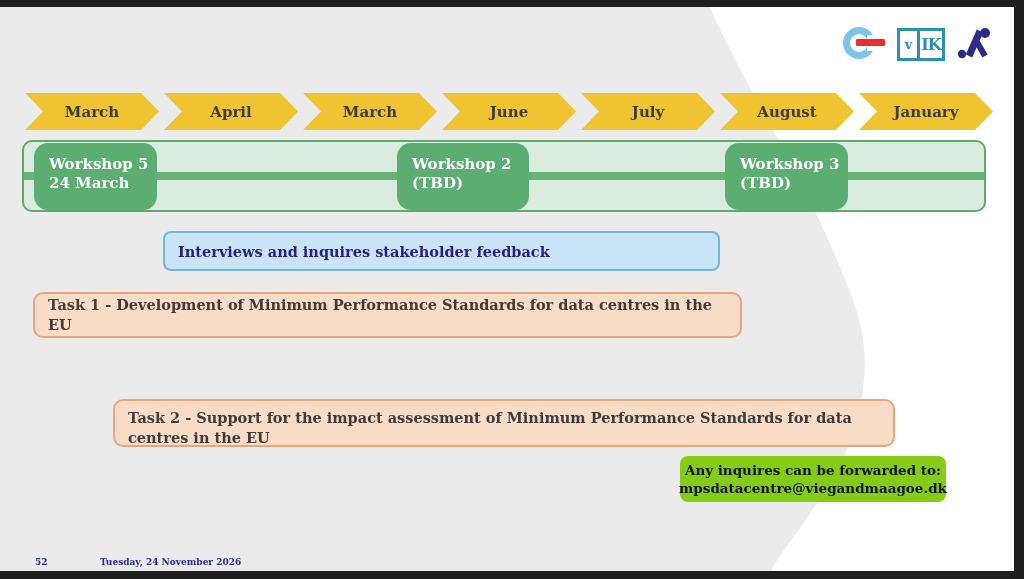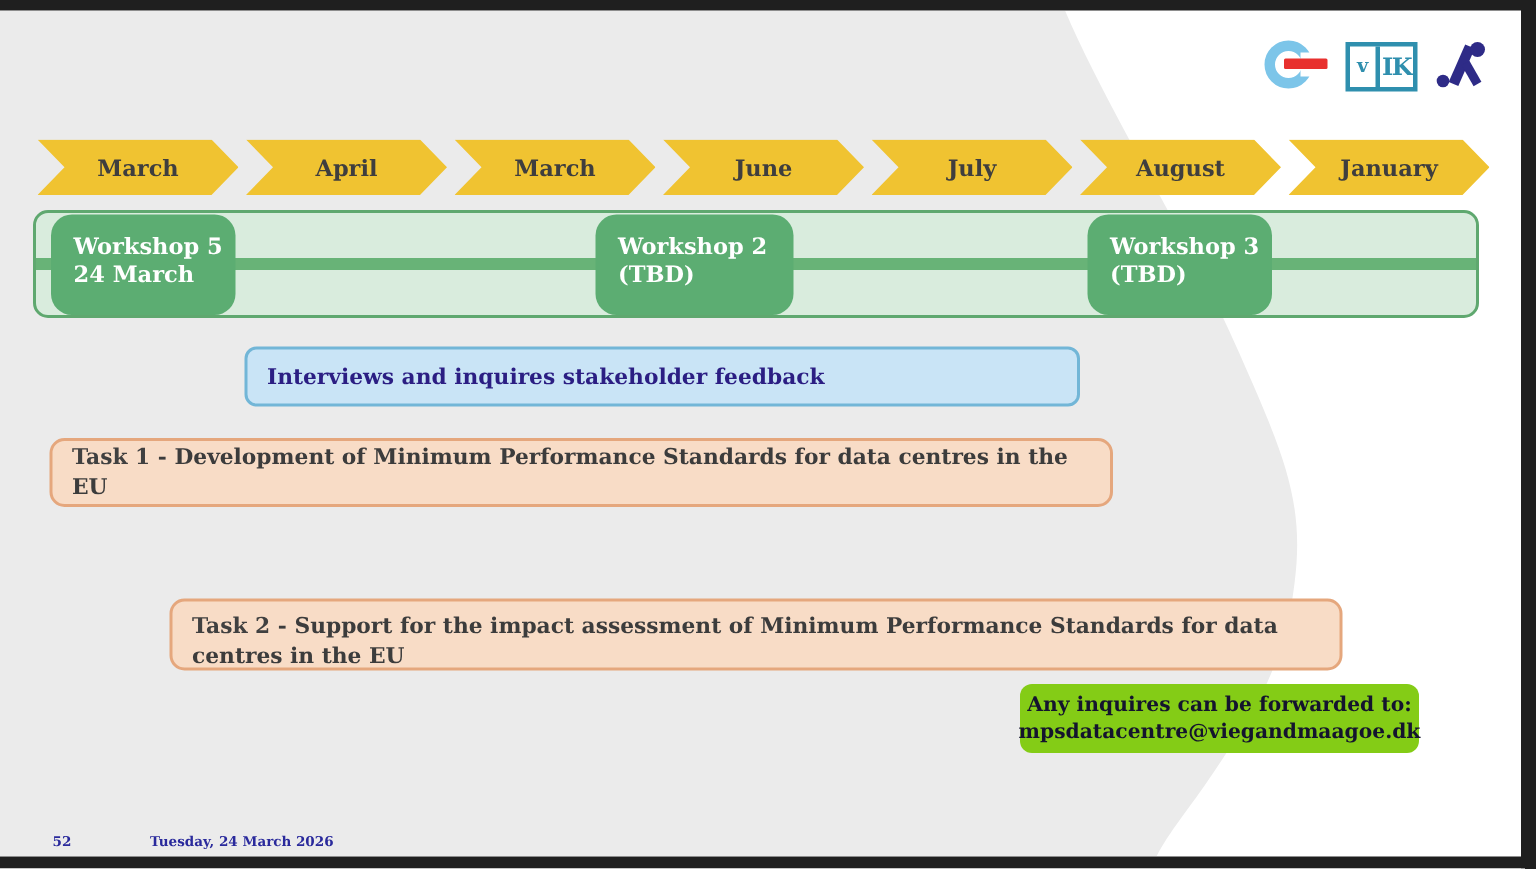"Tuesday, 24 March 2026" div.footer-date { text: March -> November }
